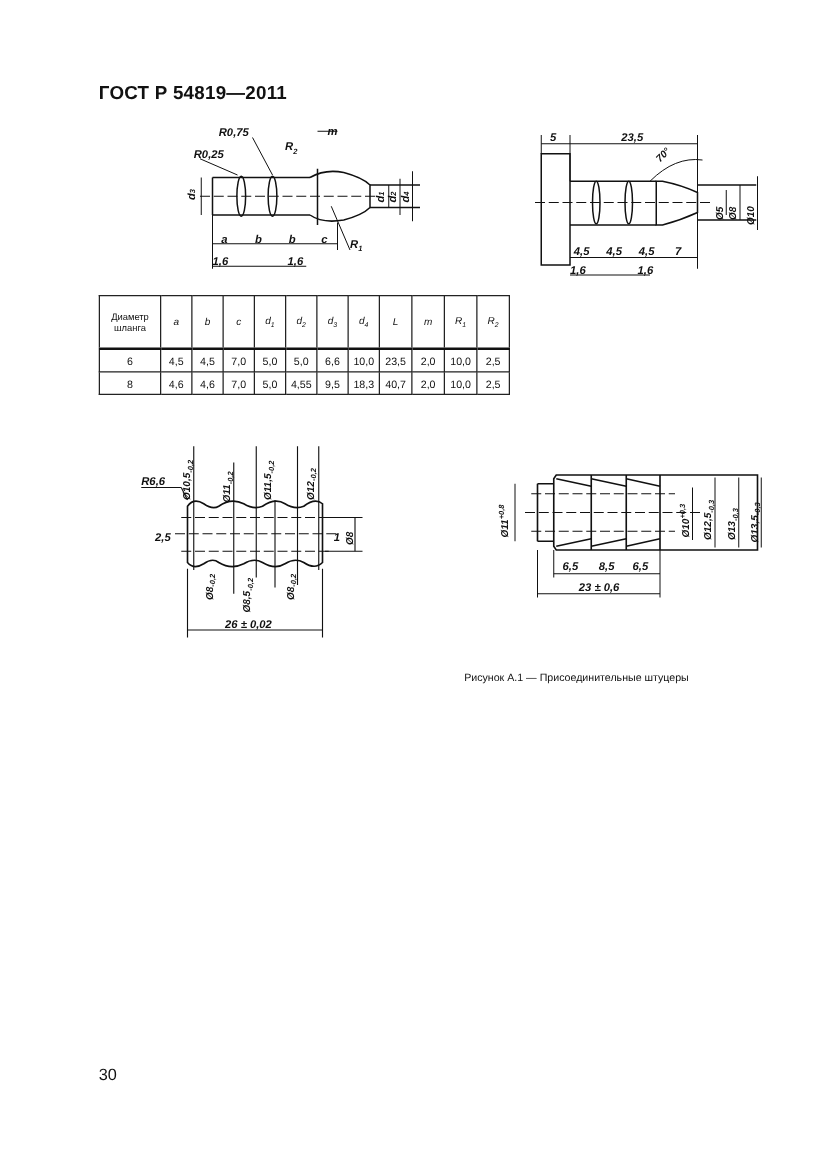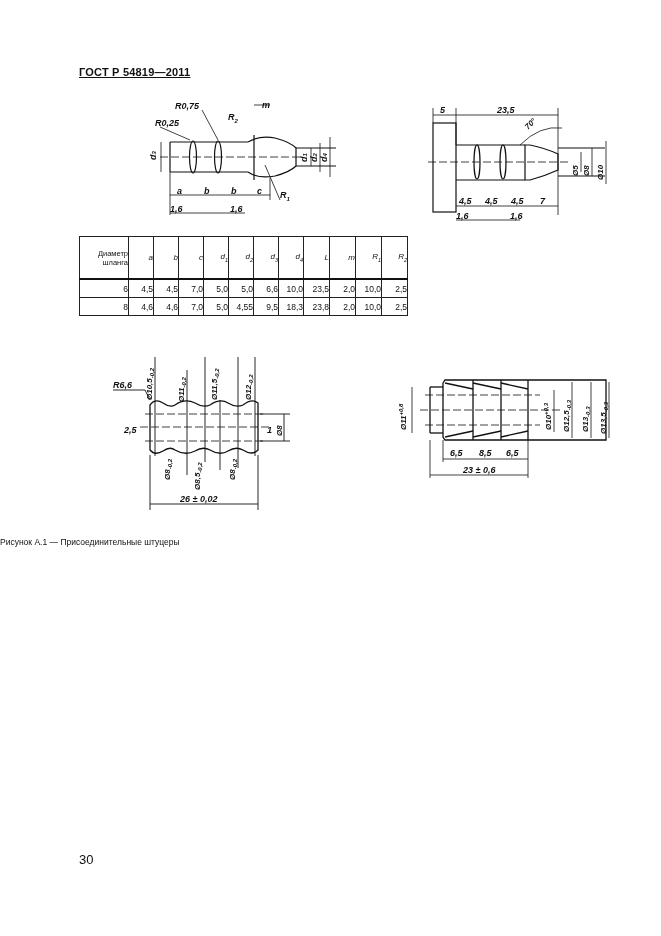"ГОСТ Р 54819—2011" .doc-title { font-size: 11px -> 15px; text-decoration: underline -> none }
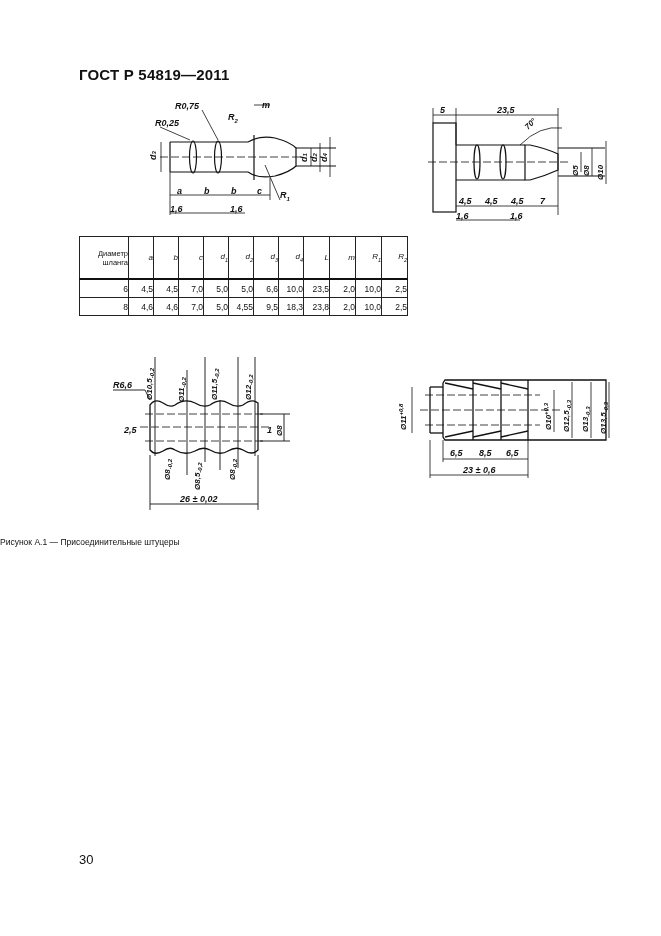"Диаметр шланга" table.params td, table.params th { text-align: right -> center }
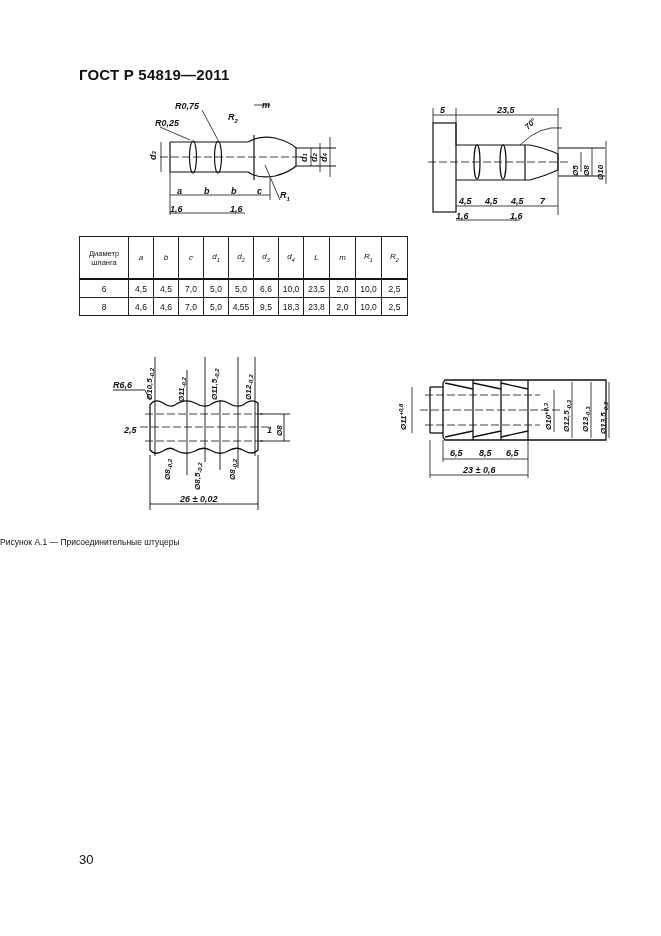"23,8" td { text: 23,8 -> 40,7 }
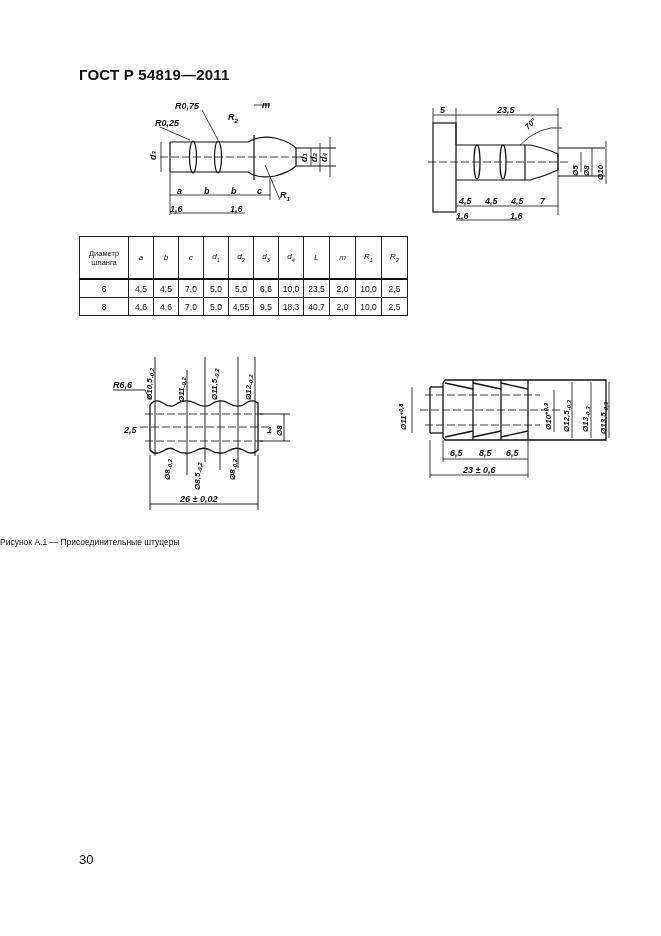"Рисунок А.1 — Присоединительные штуцеры" .caption { text-align: left -> right; width: 661px -> 551px }
